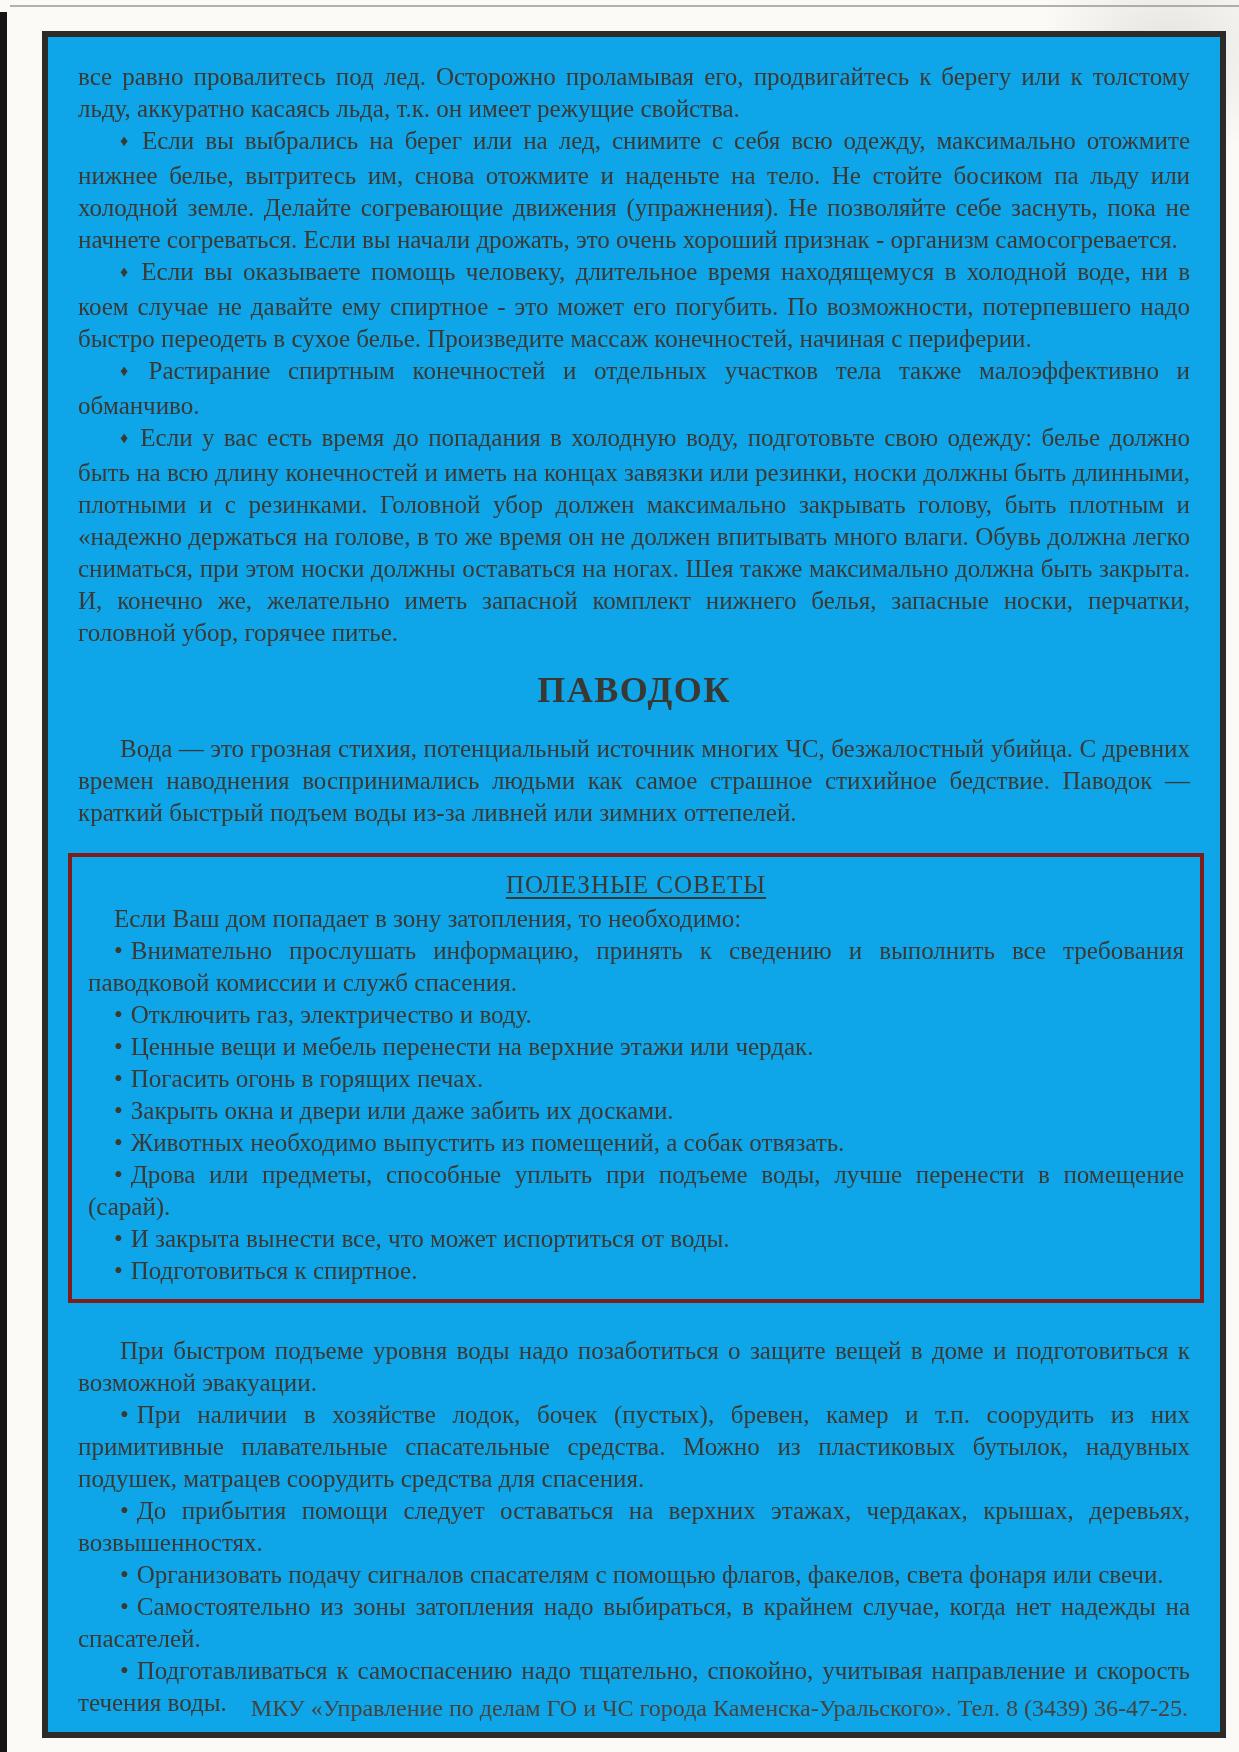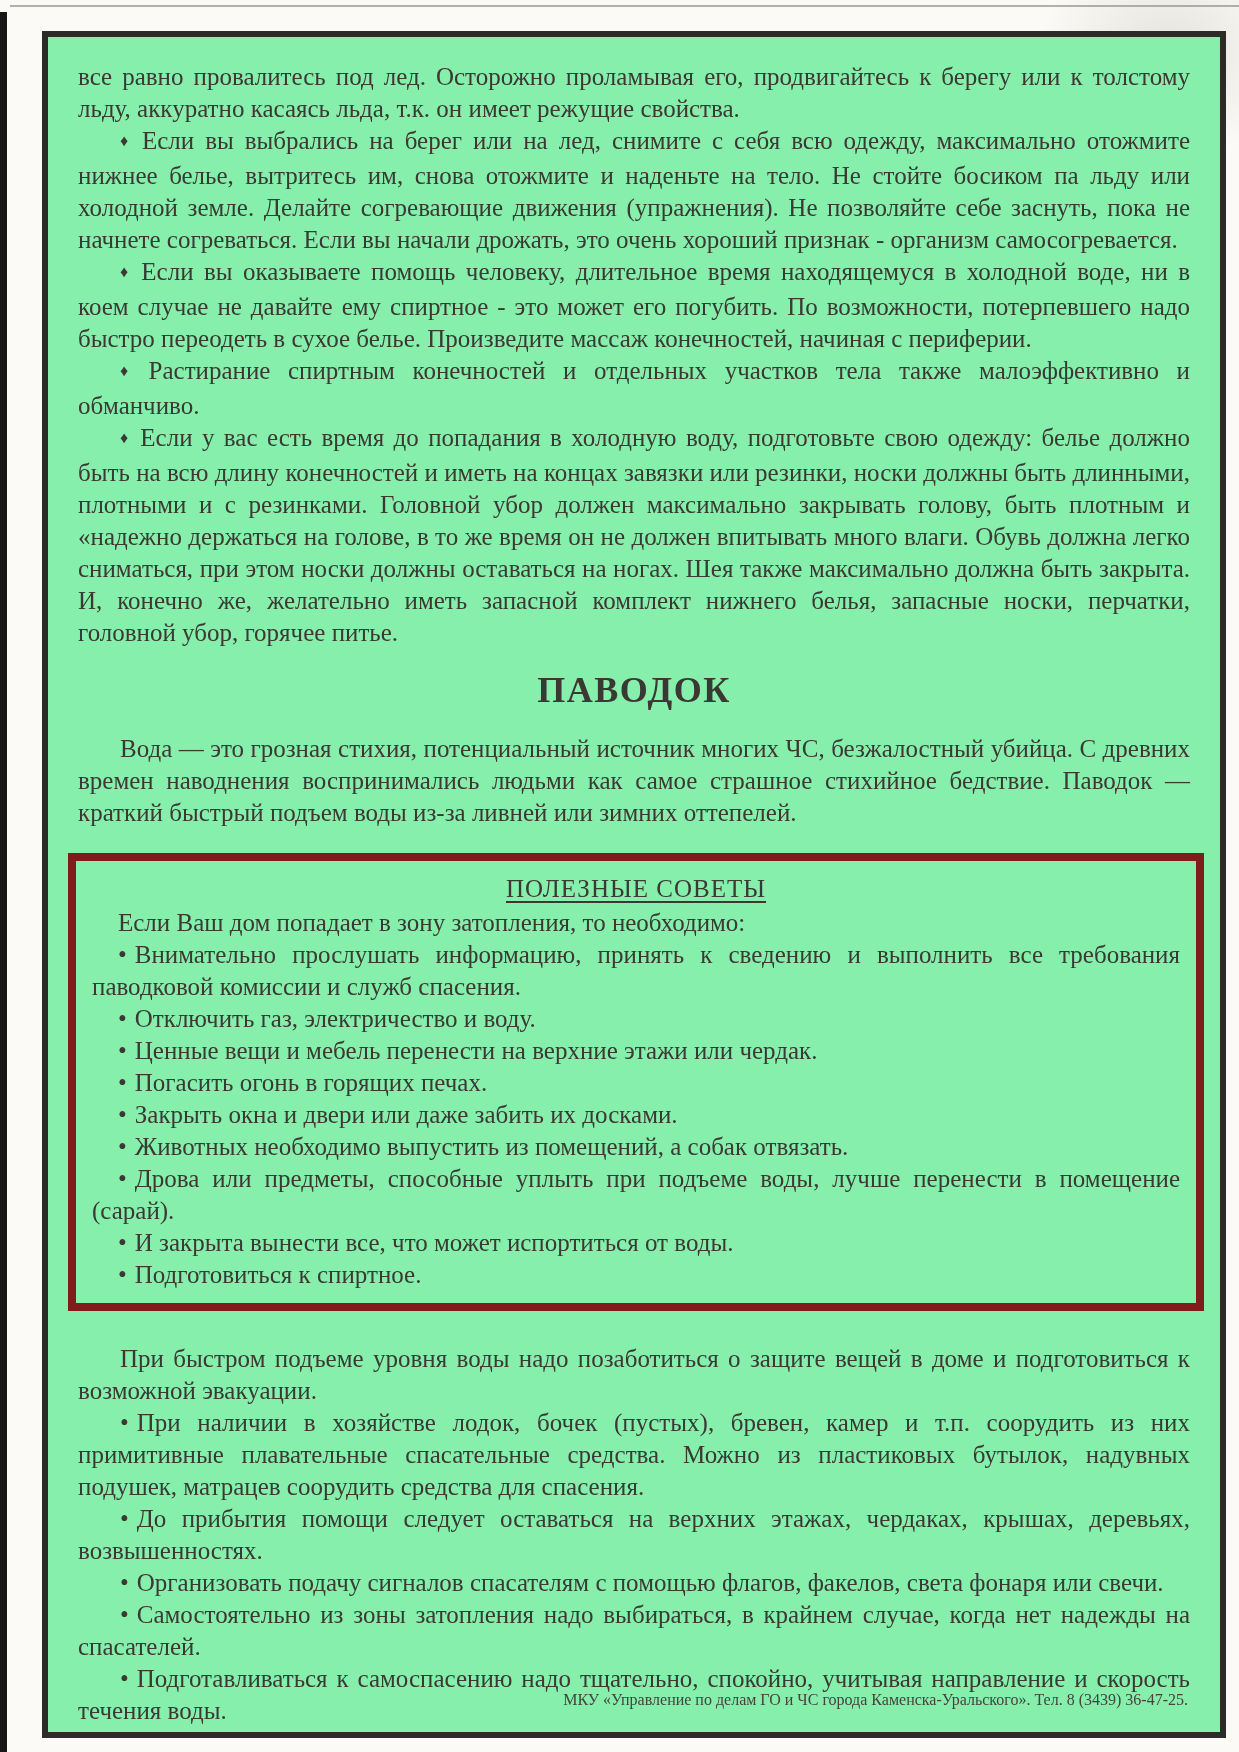"все равно провалитесь под лед." .frame { background: #86efac -> #0ea5e9 }
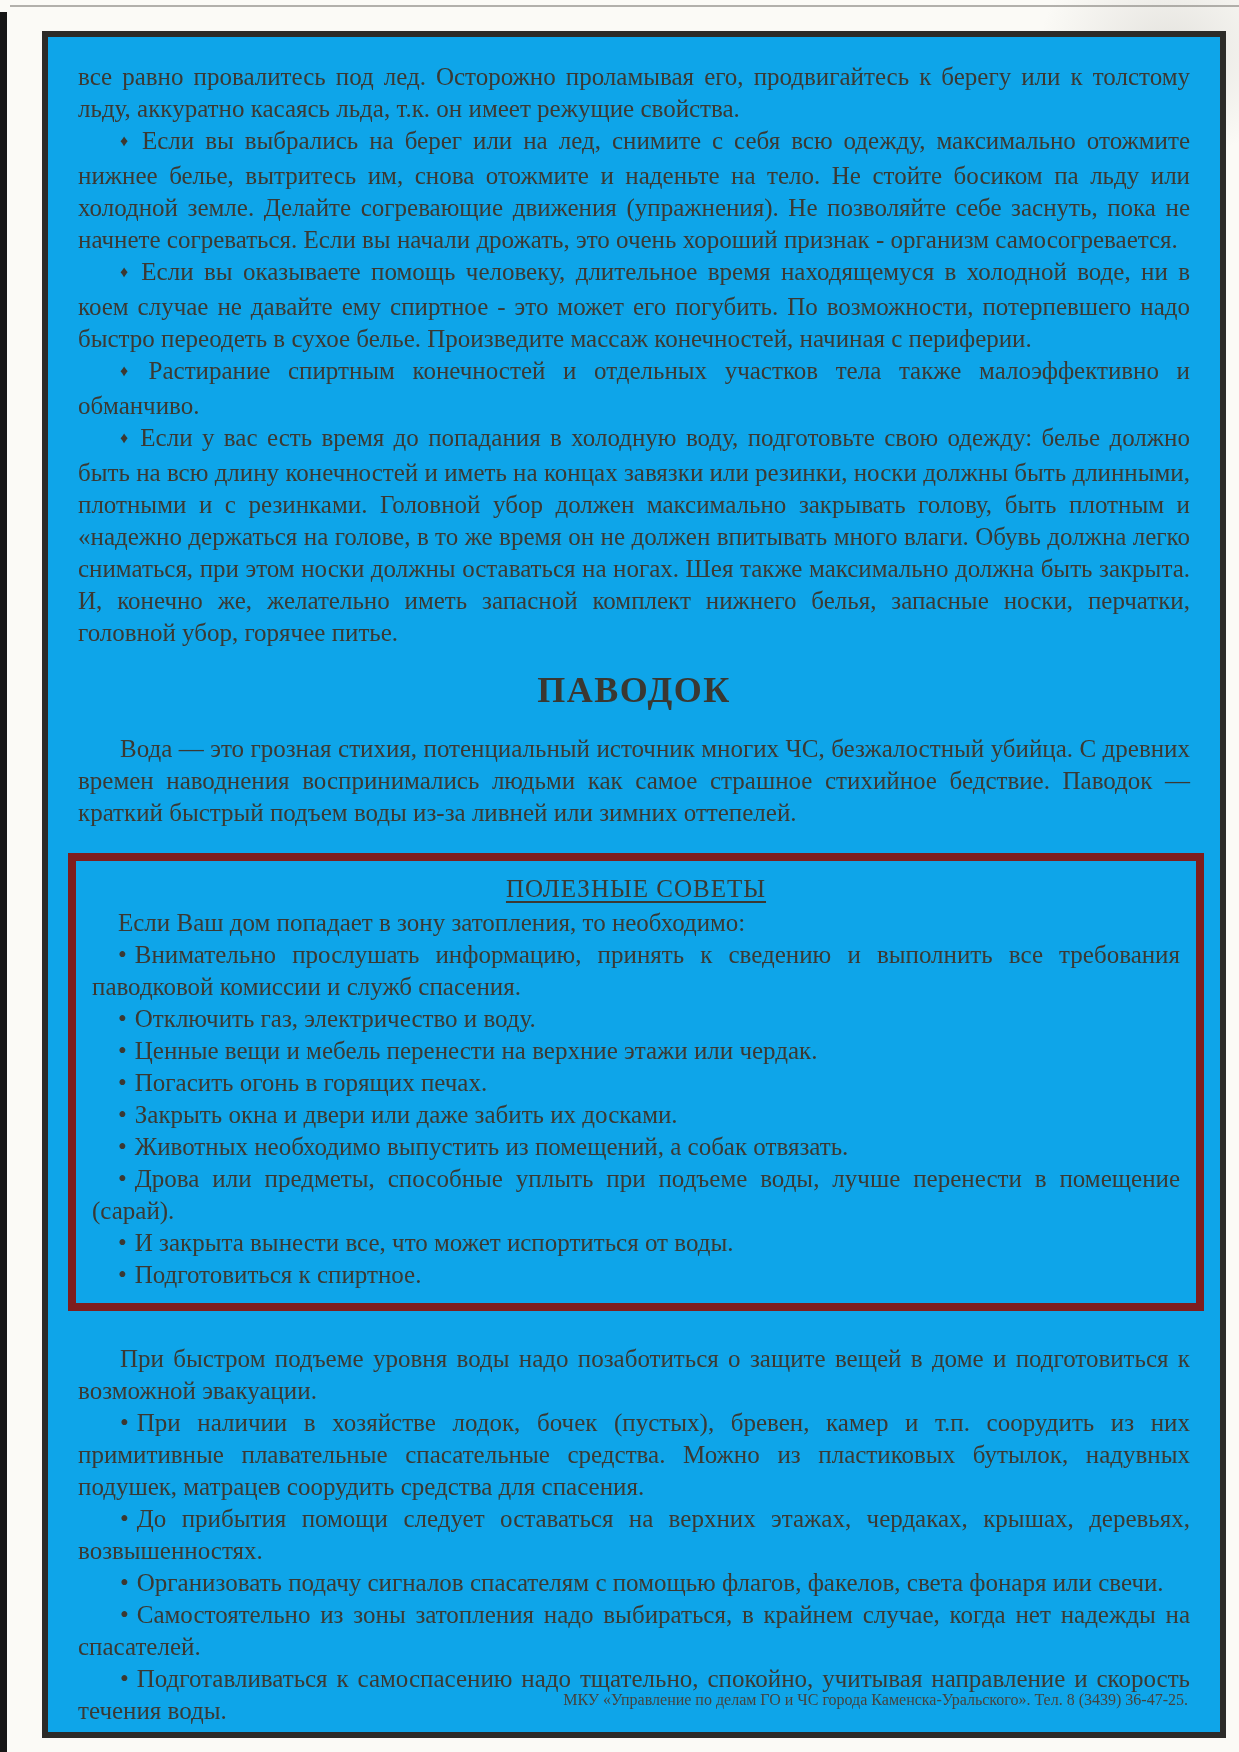"ПОЛЕЗНЫЕ СОВЕТЫ" .tips-box { border: 8px solid #7f1d1d -> 4px solid #7f1d1d }
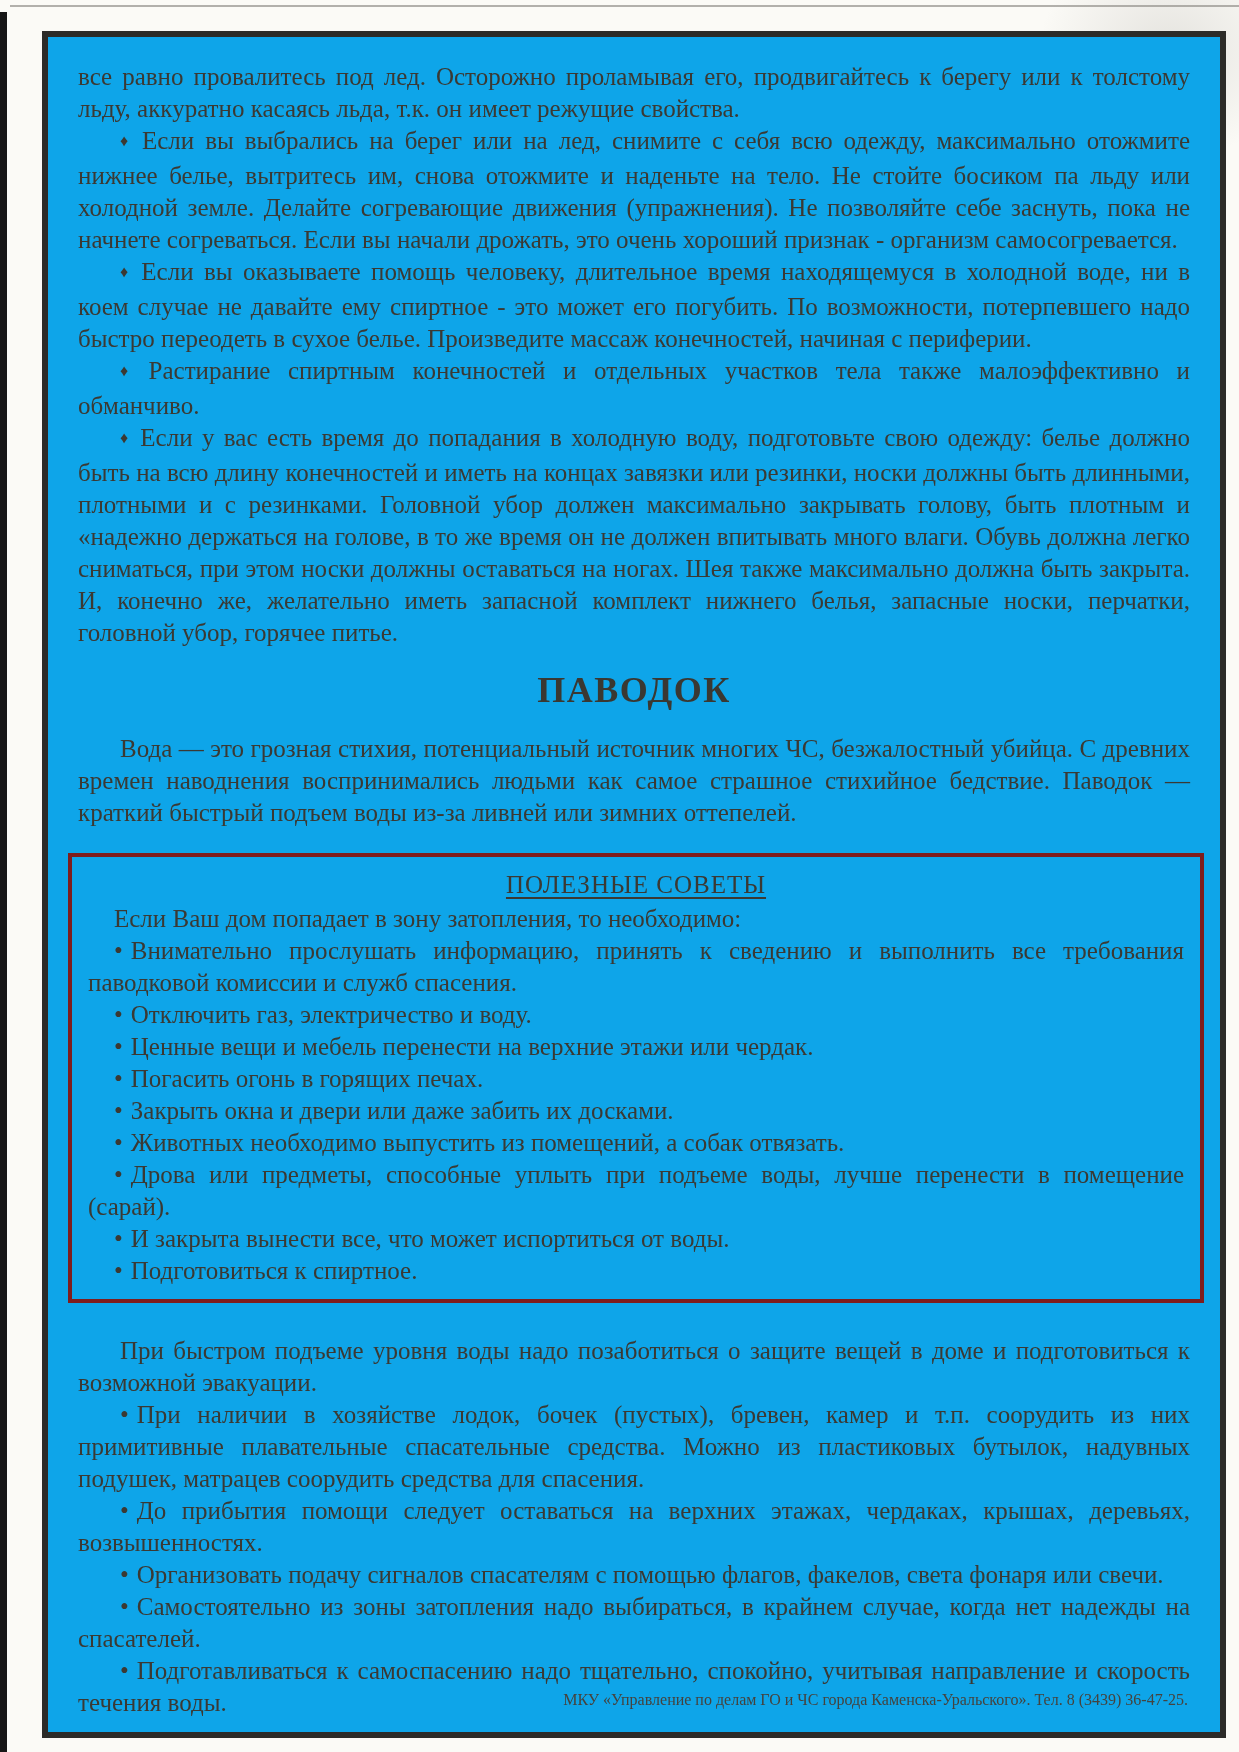"МКУ «Управление по делам ГО" .footer { bottom: 20px -> 12px; font-size: 16px -> 24px }
